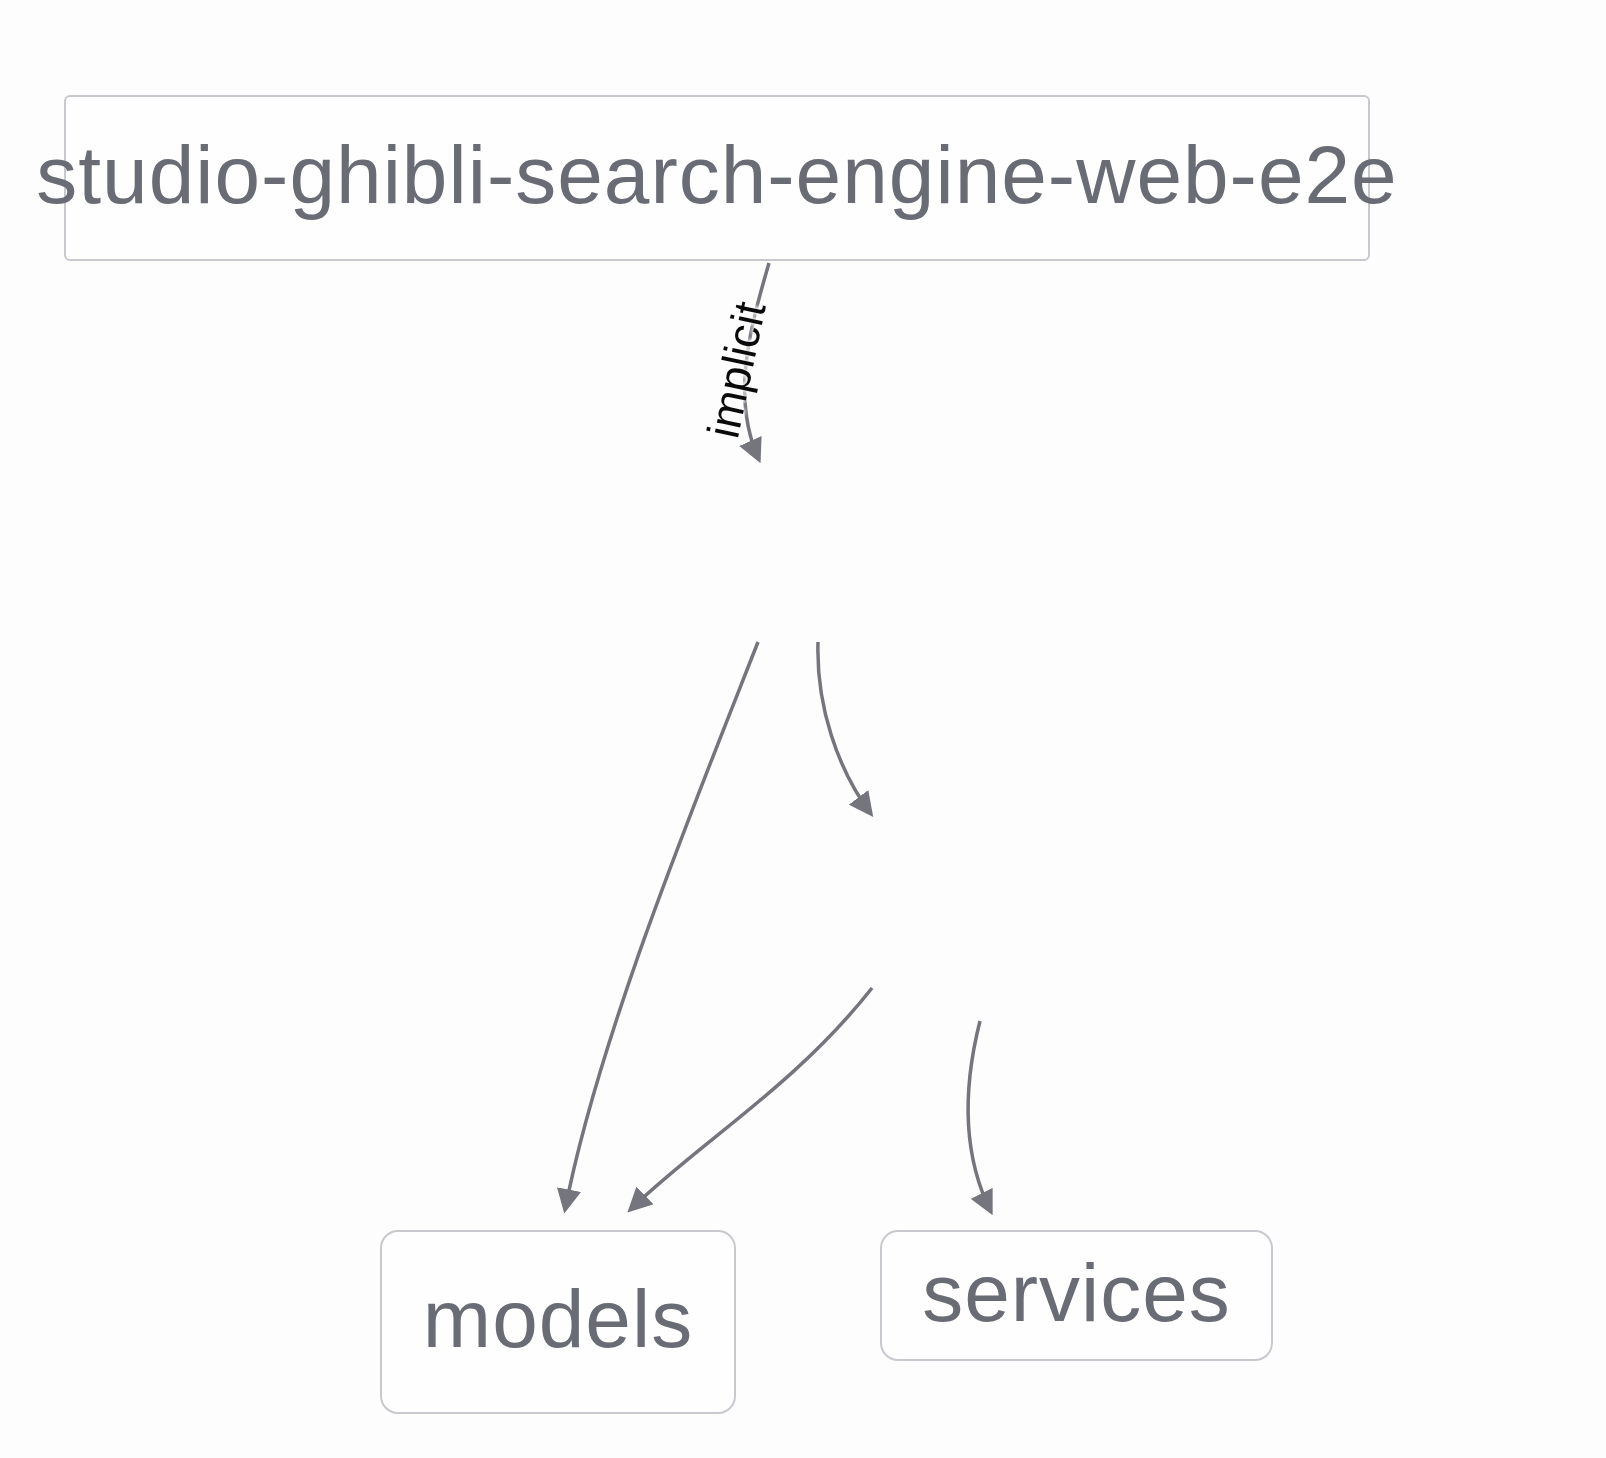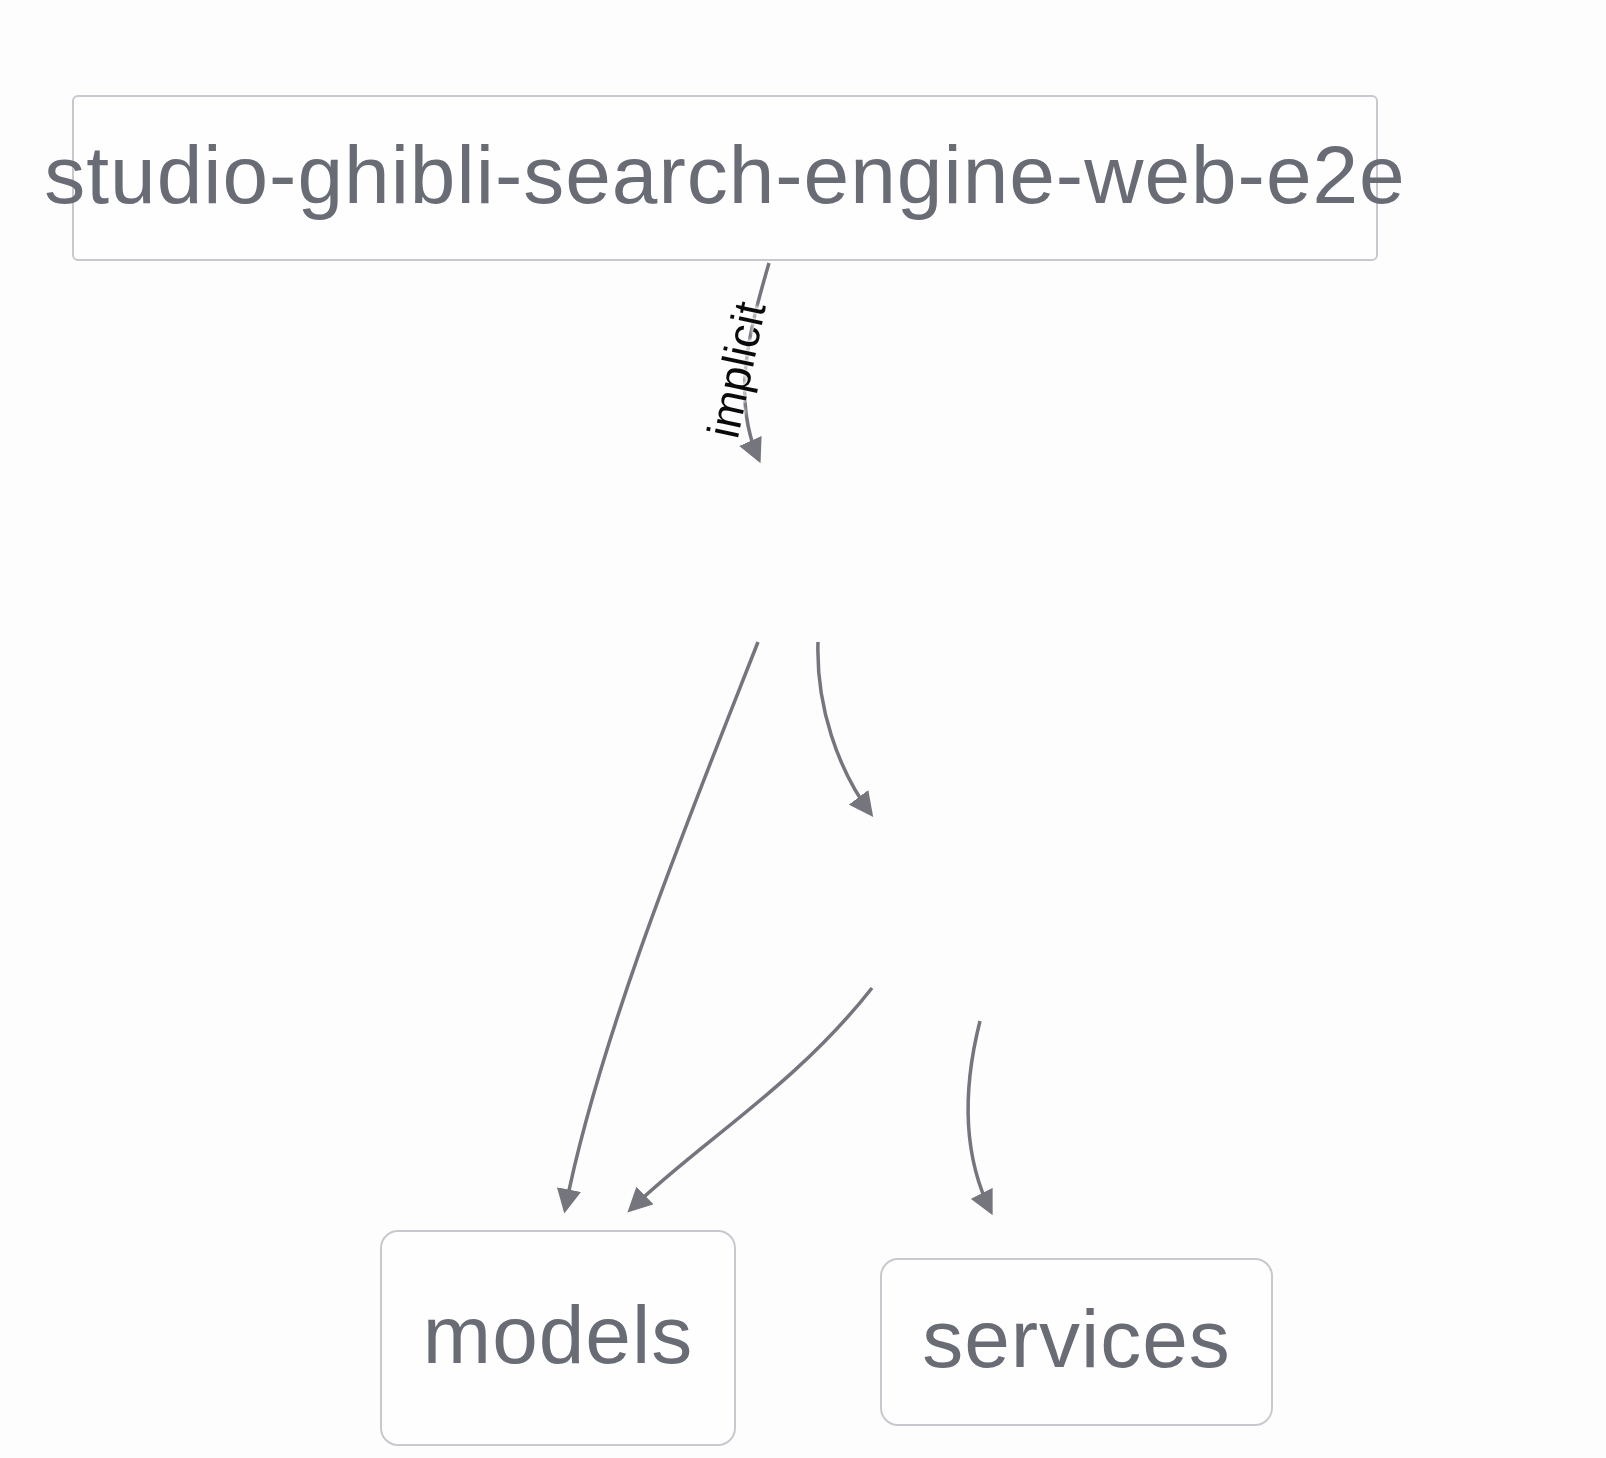"studio-ghibli-search-engine-web-e2e" .node-e2e { left: 72px -> 64px }
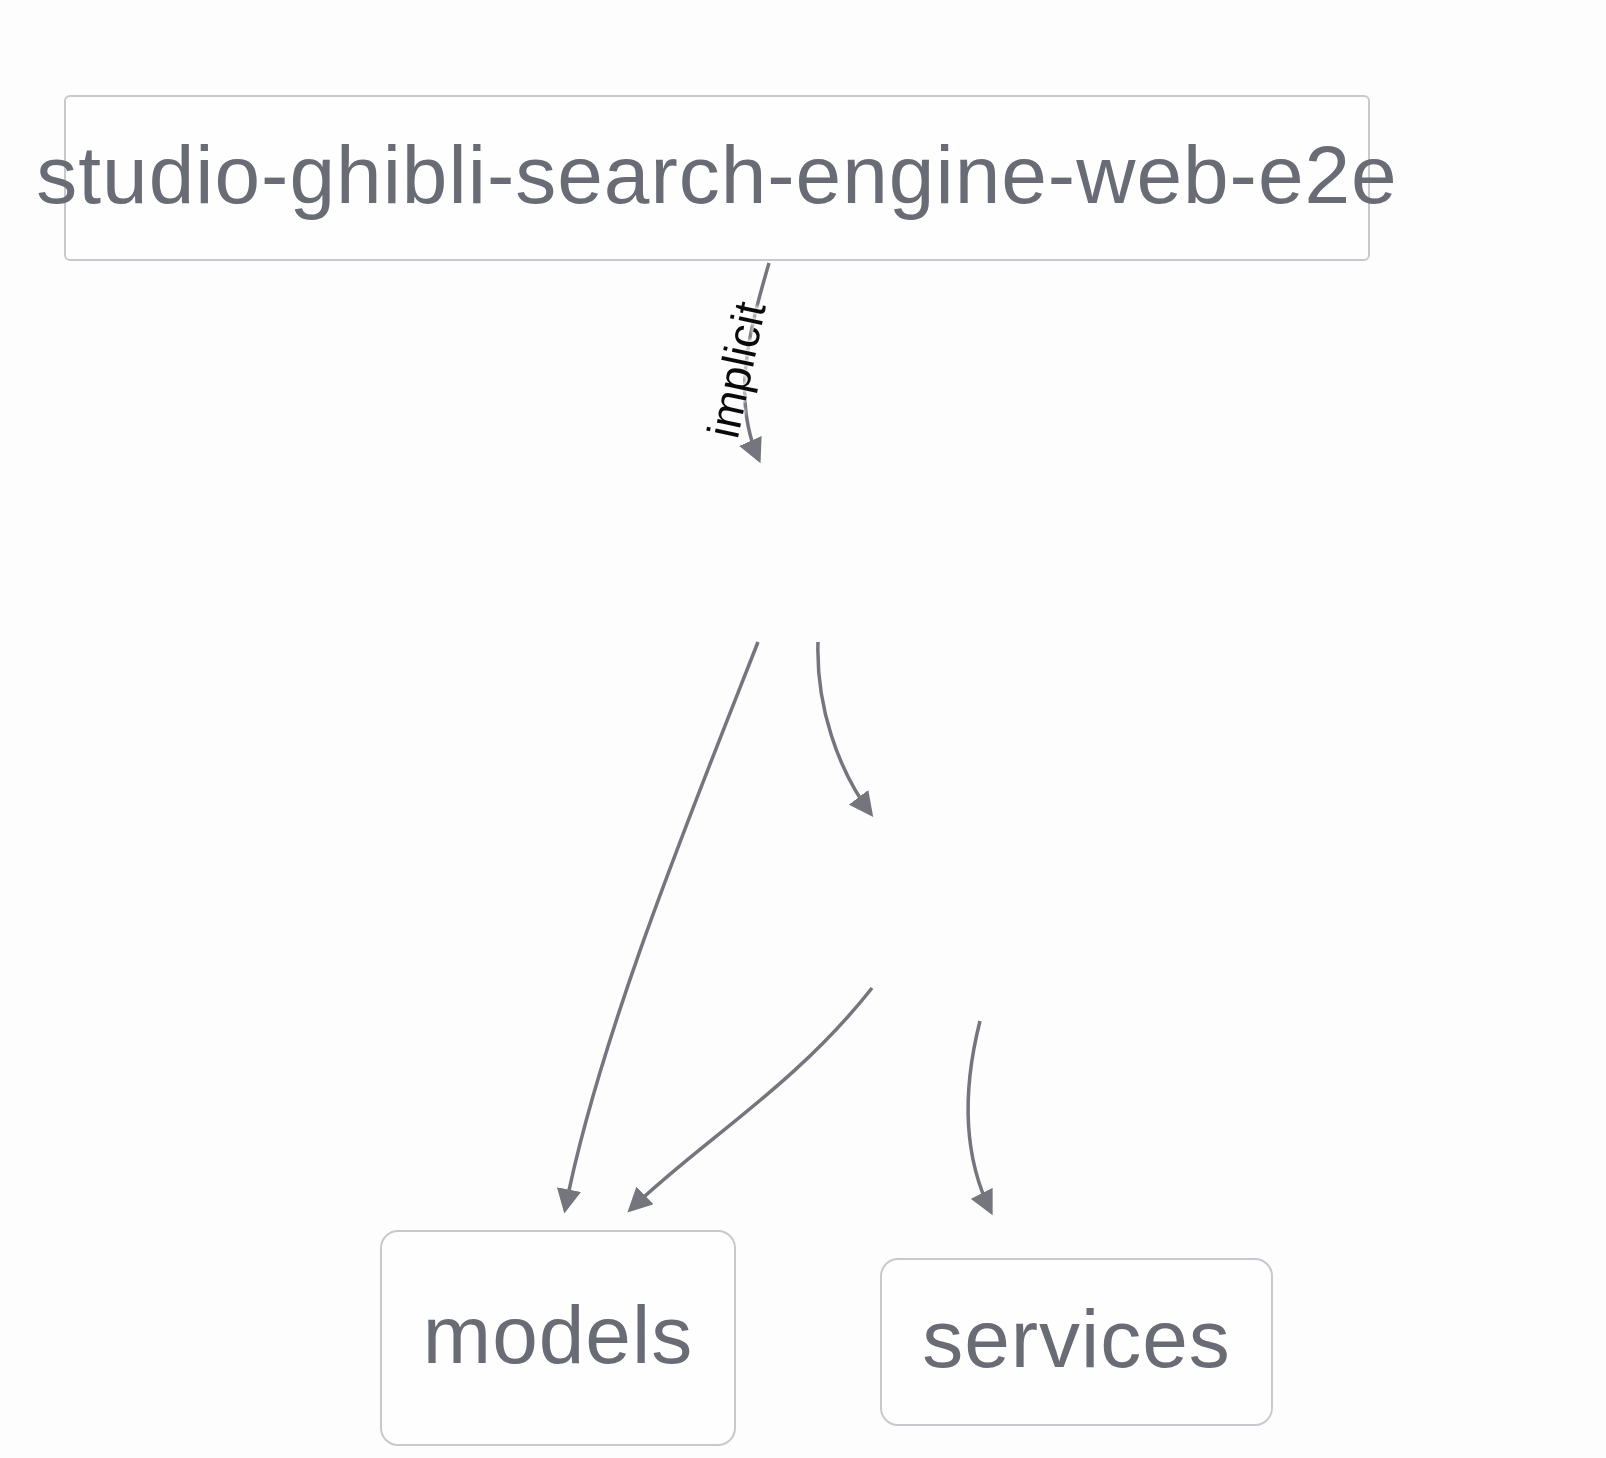"models" .node-models { height: 216px -> 184px }
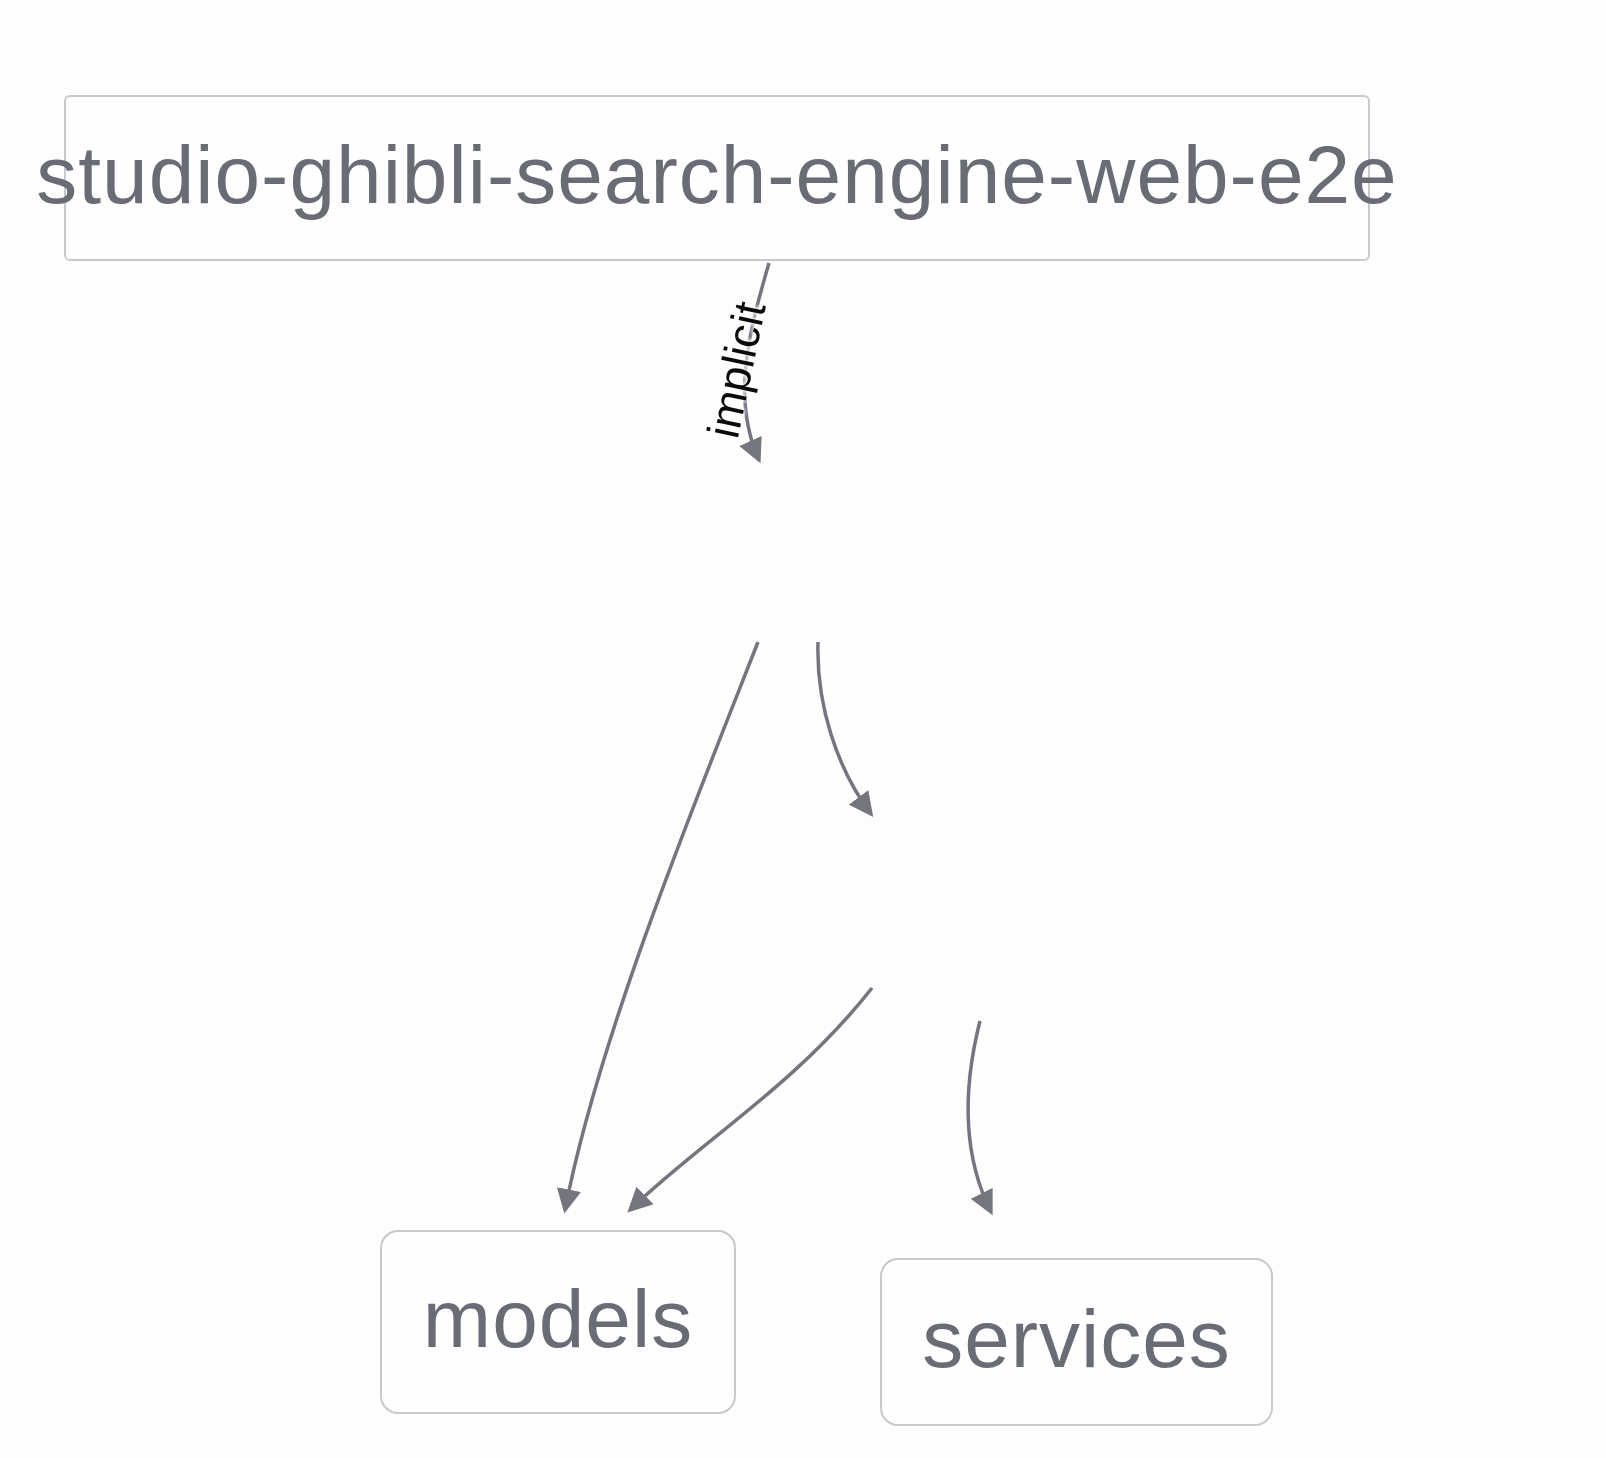"services" .node-services { height: 168px -> 131px; margin-top: 28px -> none }
